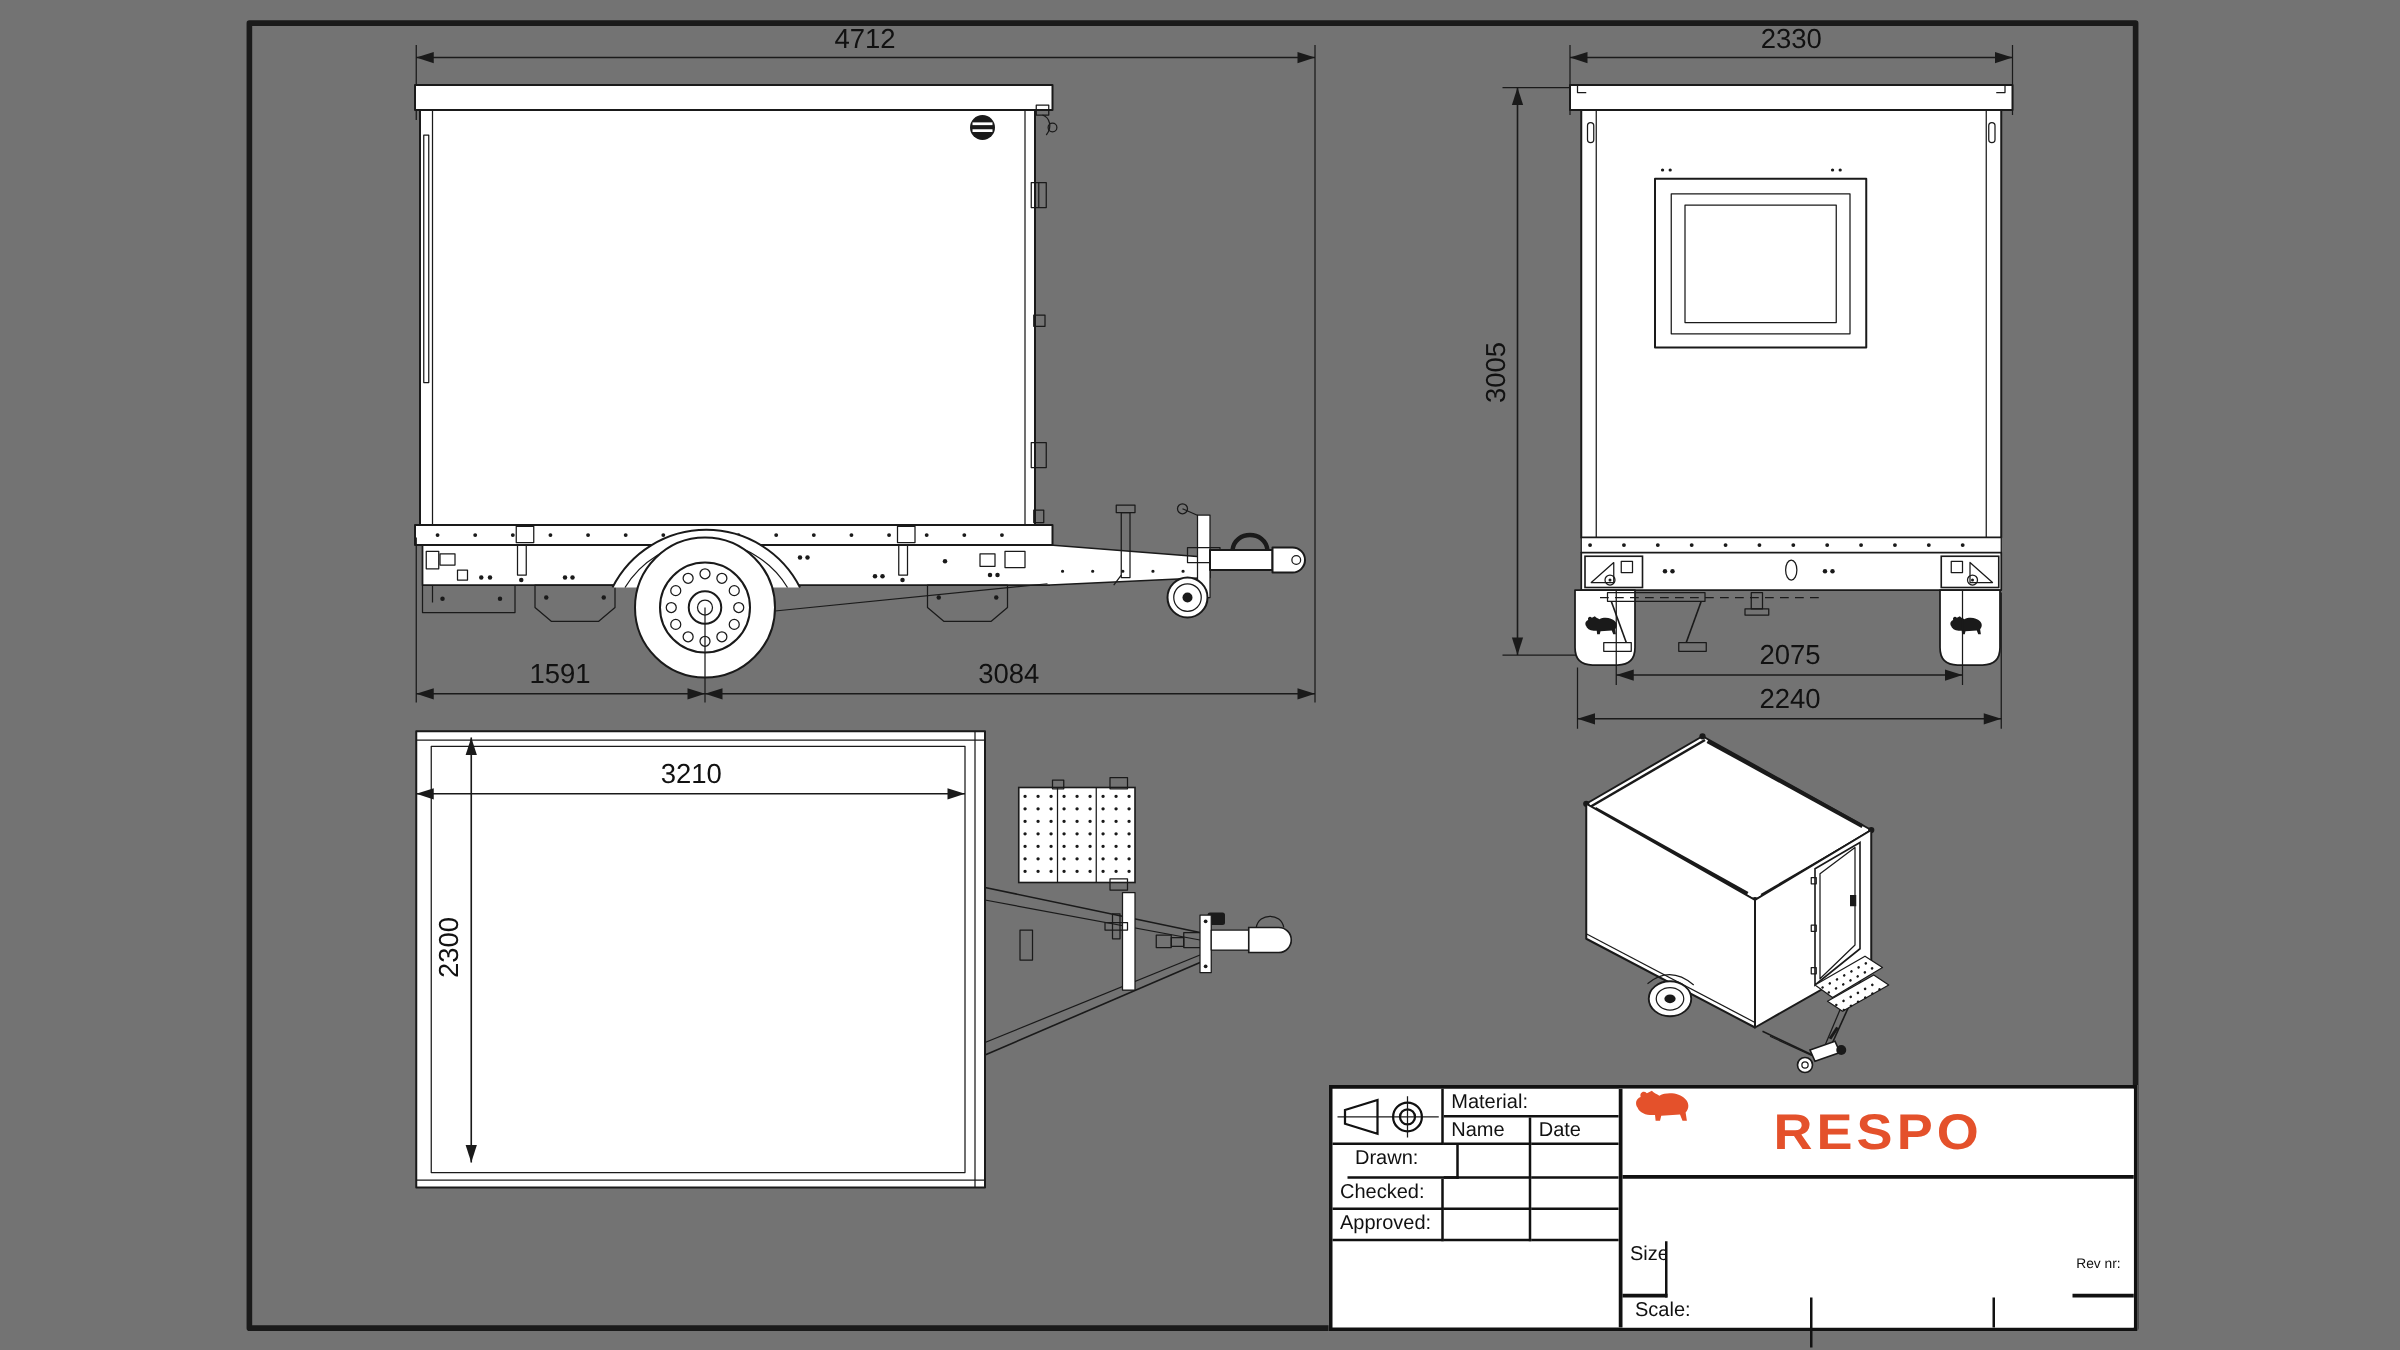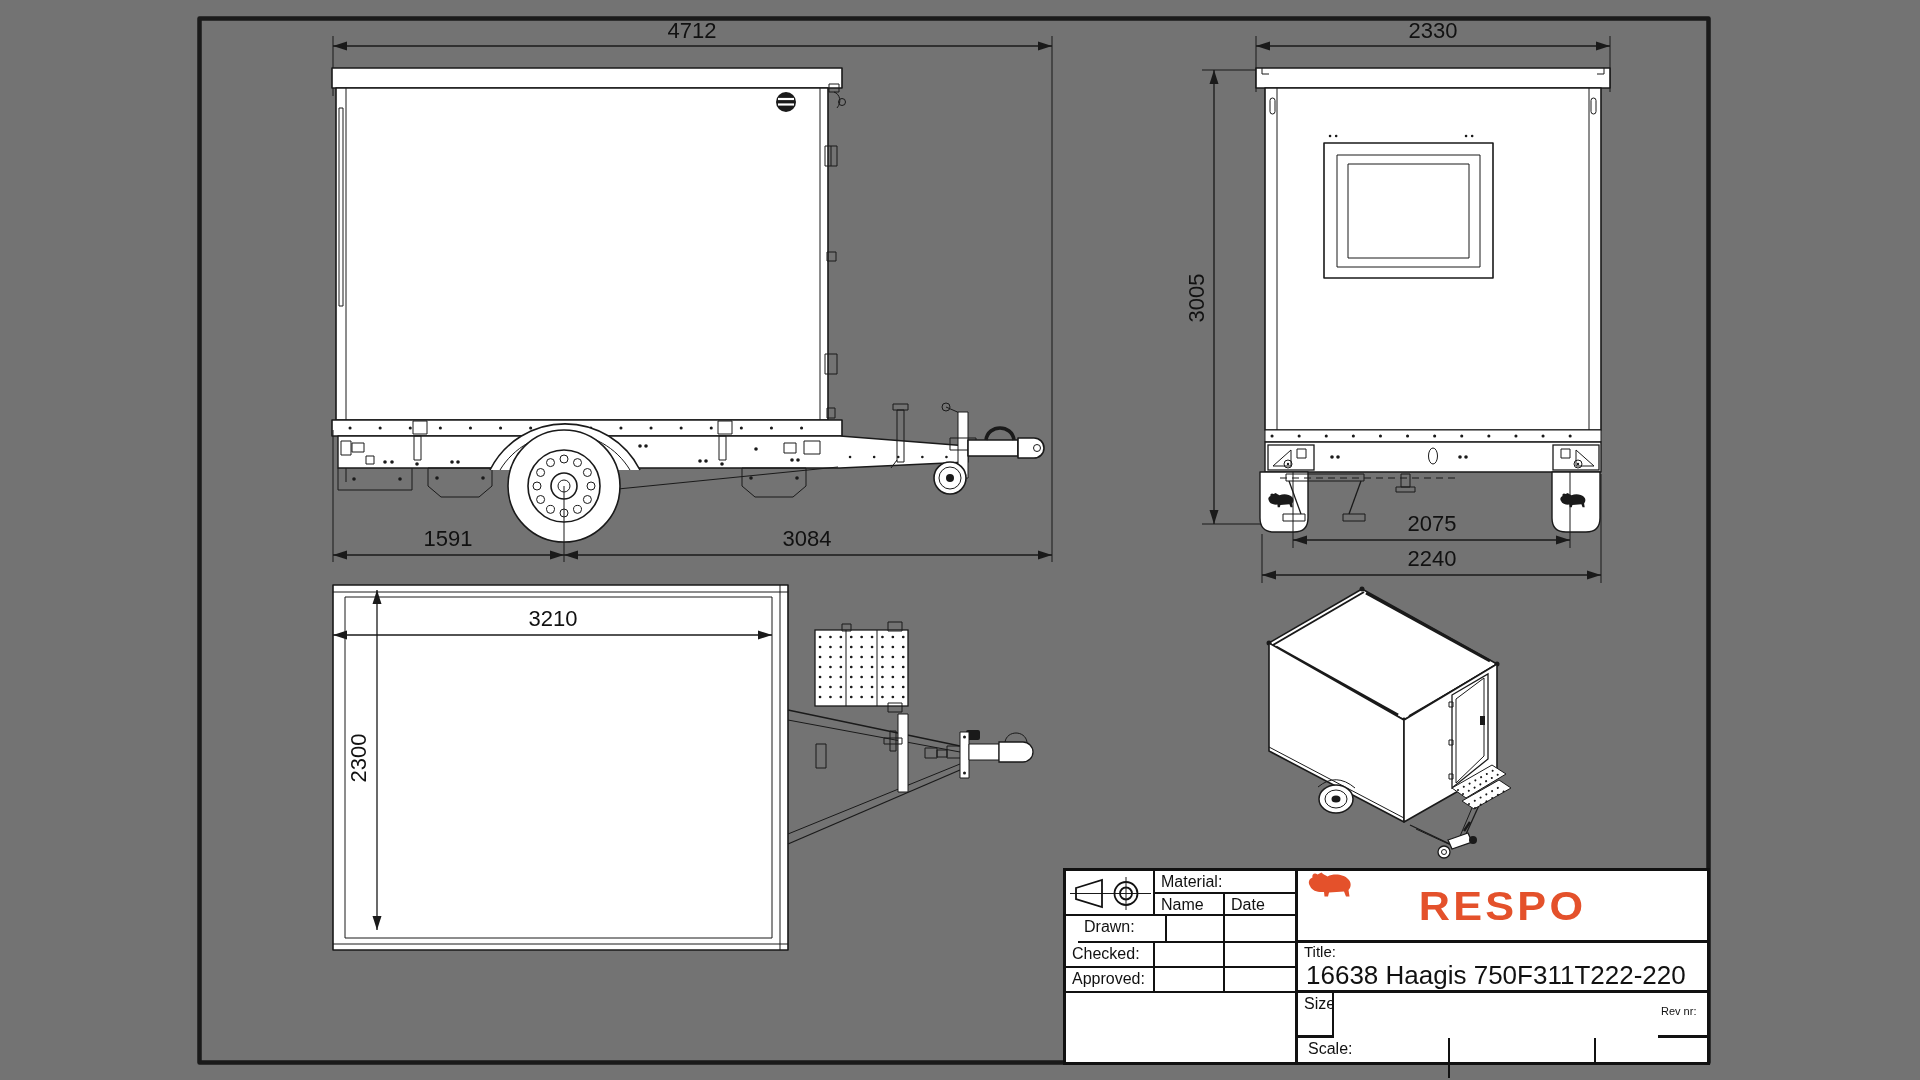"Title:" div.cell { html: <div> <div>Title:</div> <div>16638 Haagis 750F311T222-220</div> </div> -> none }
